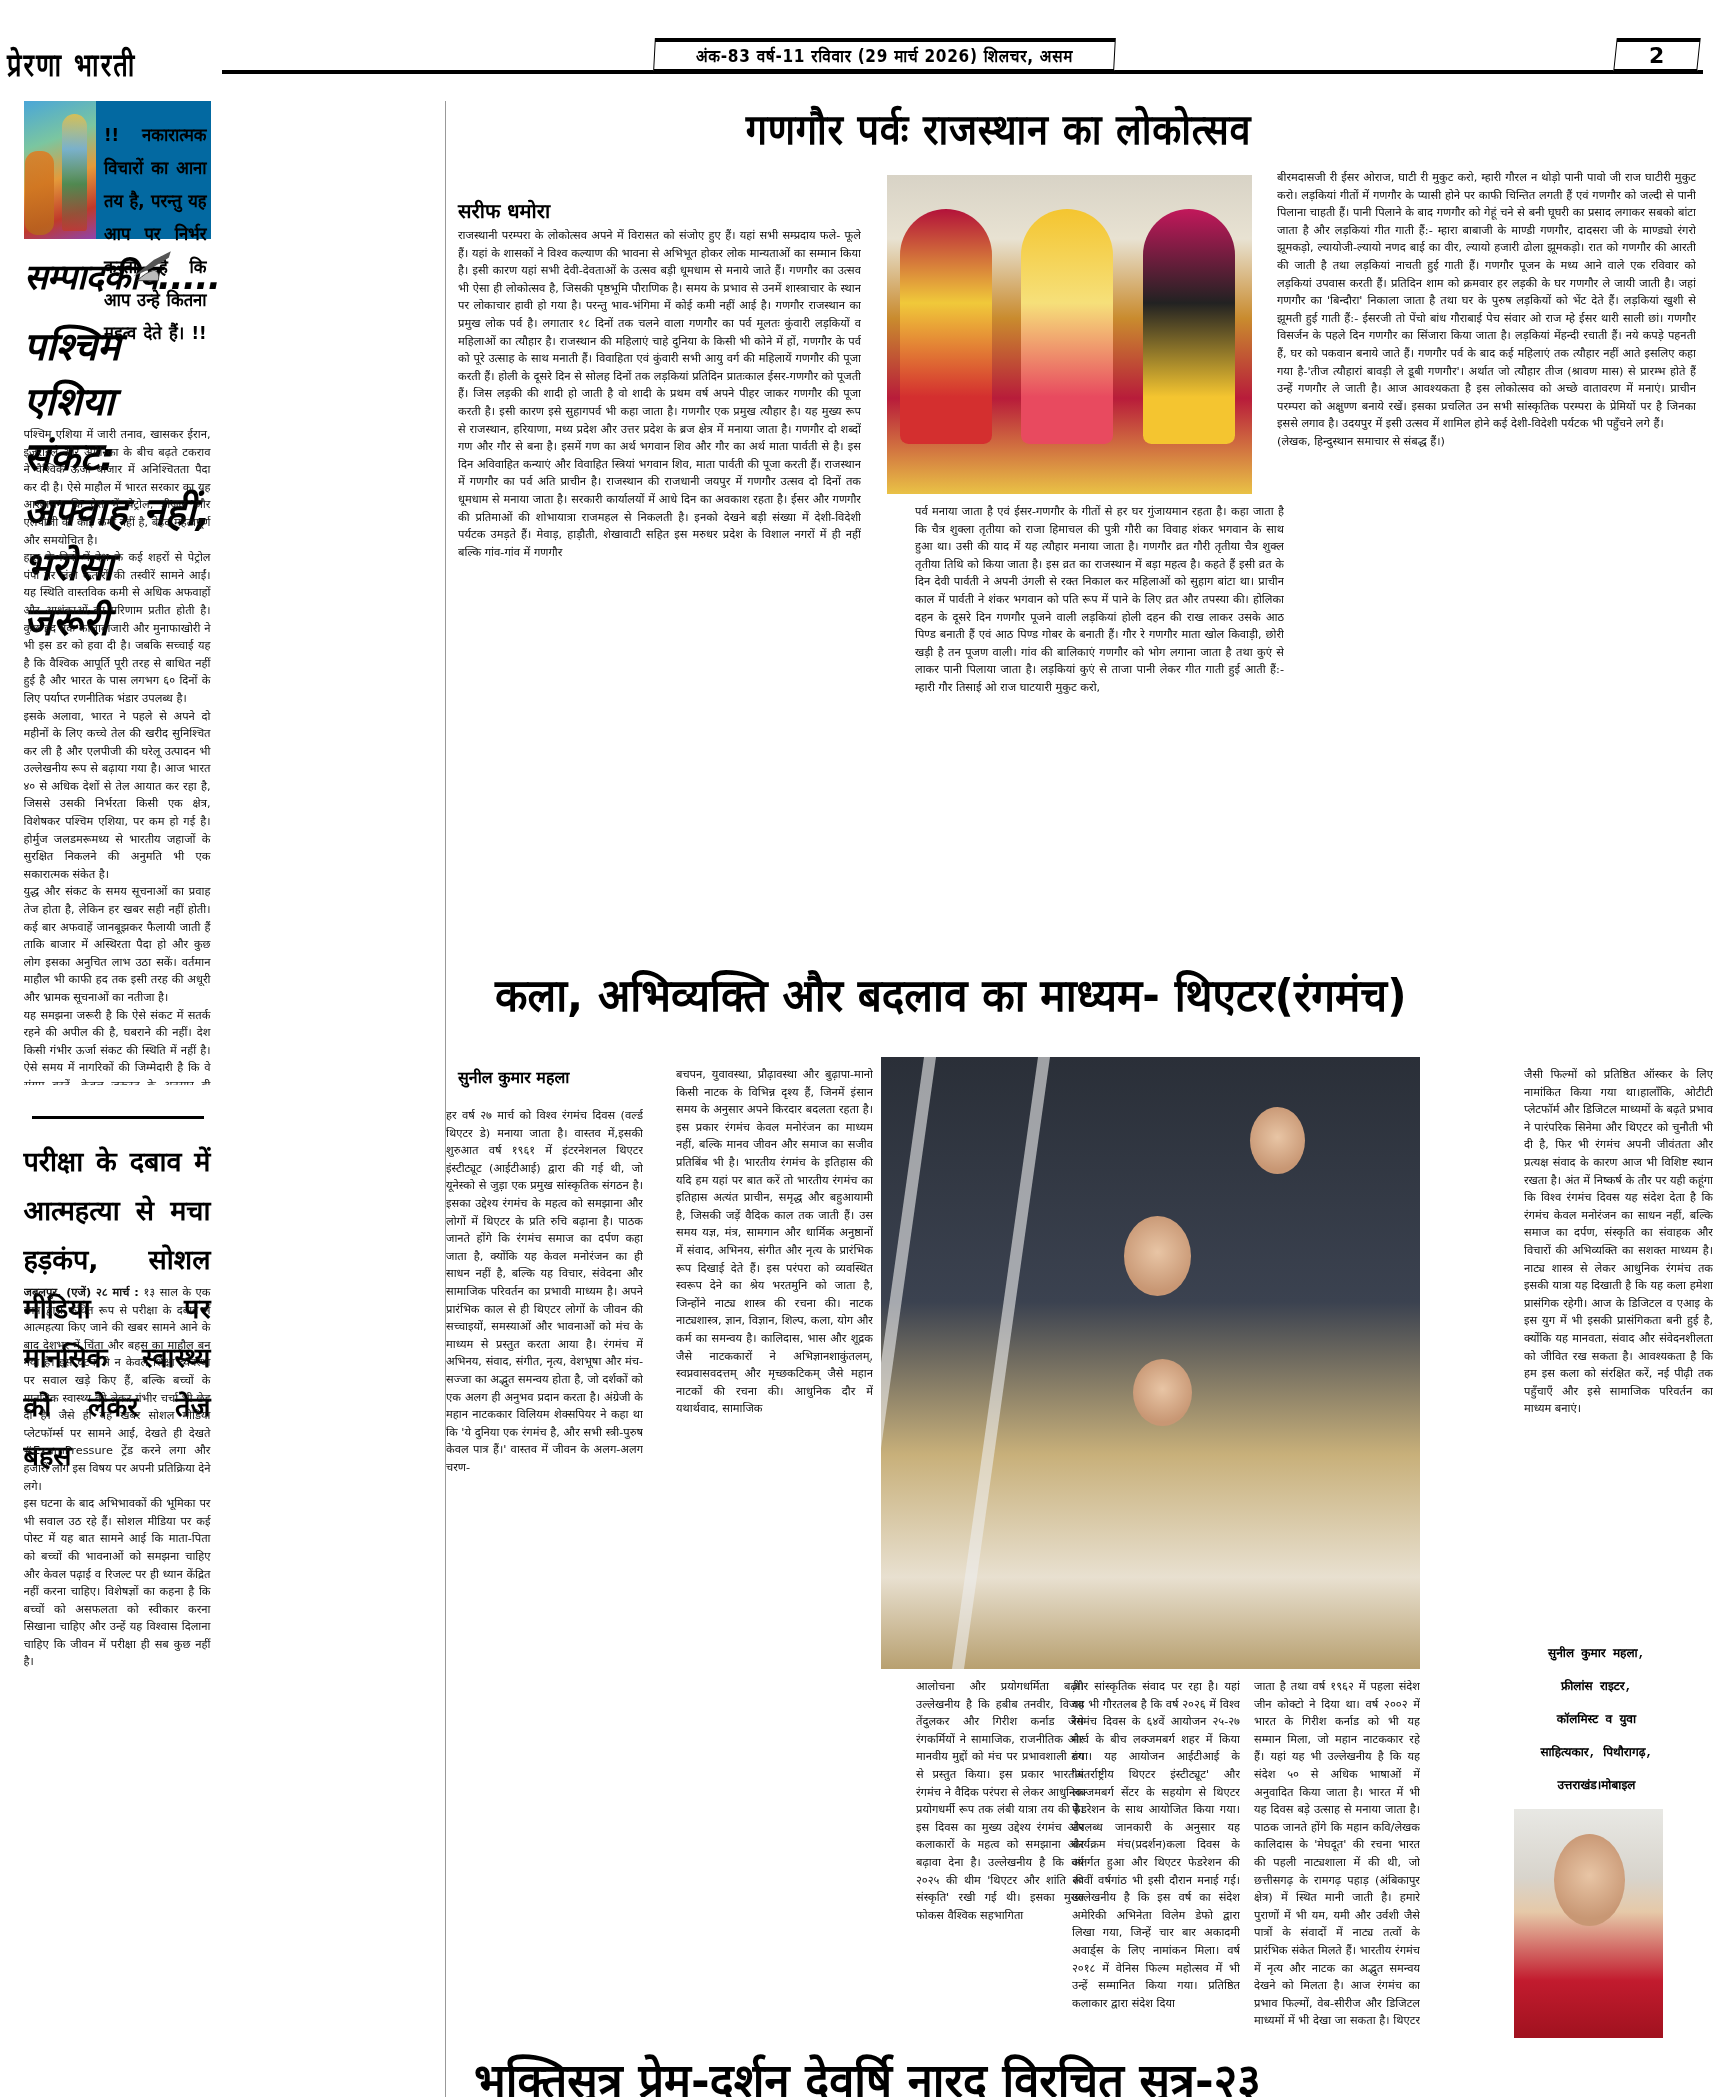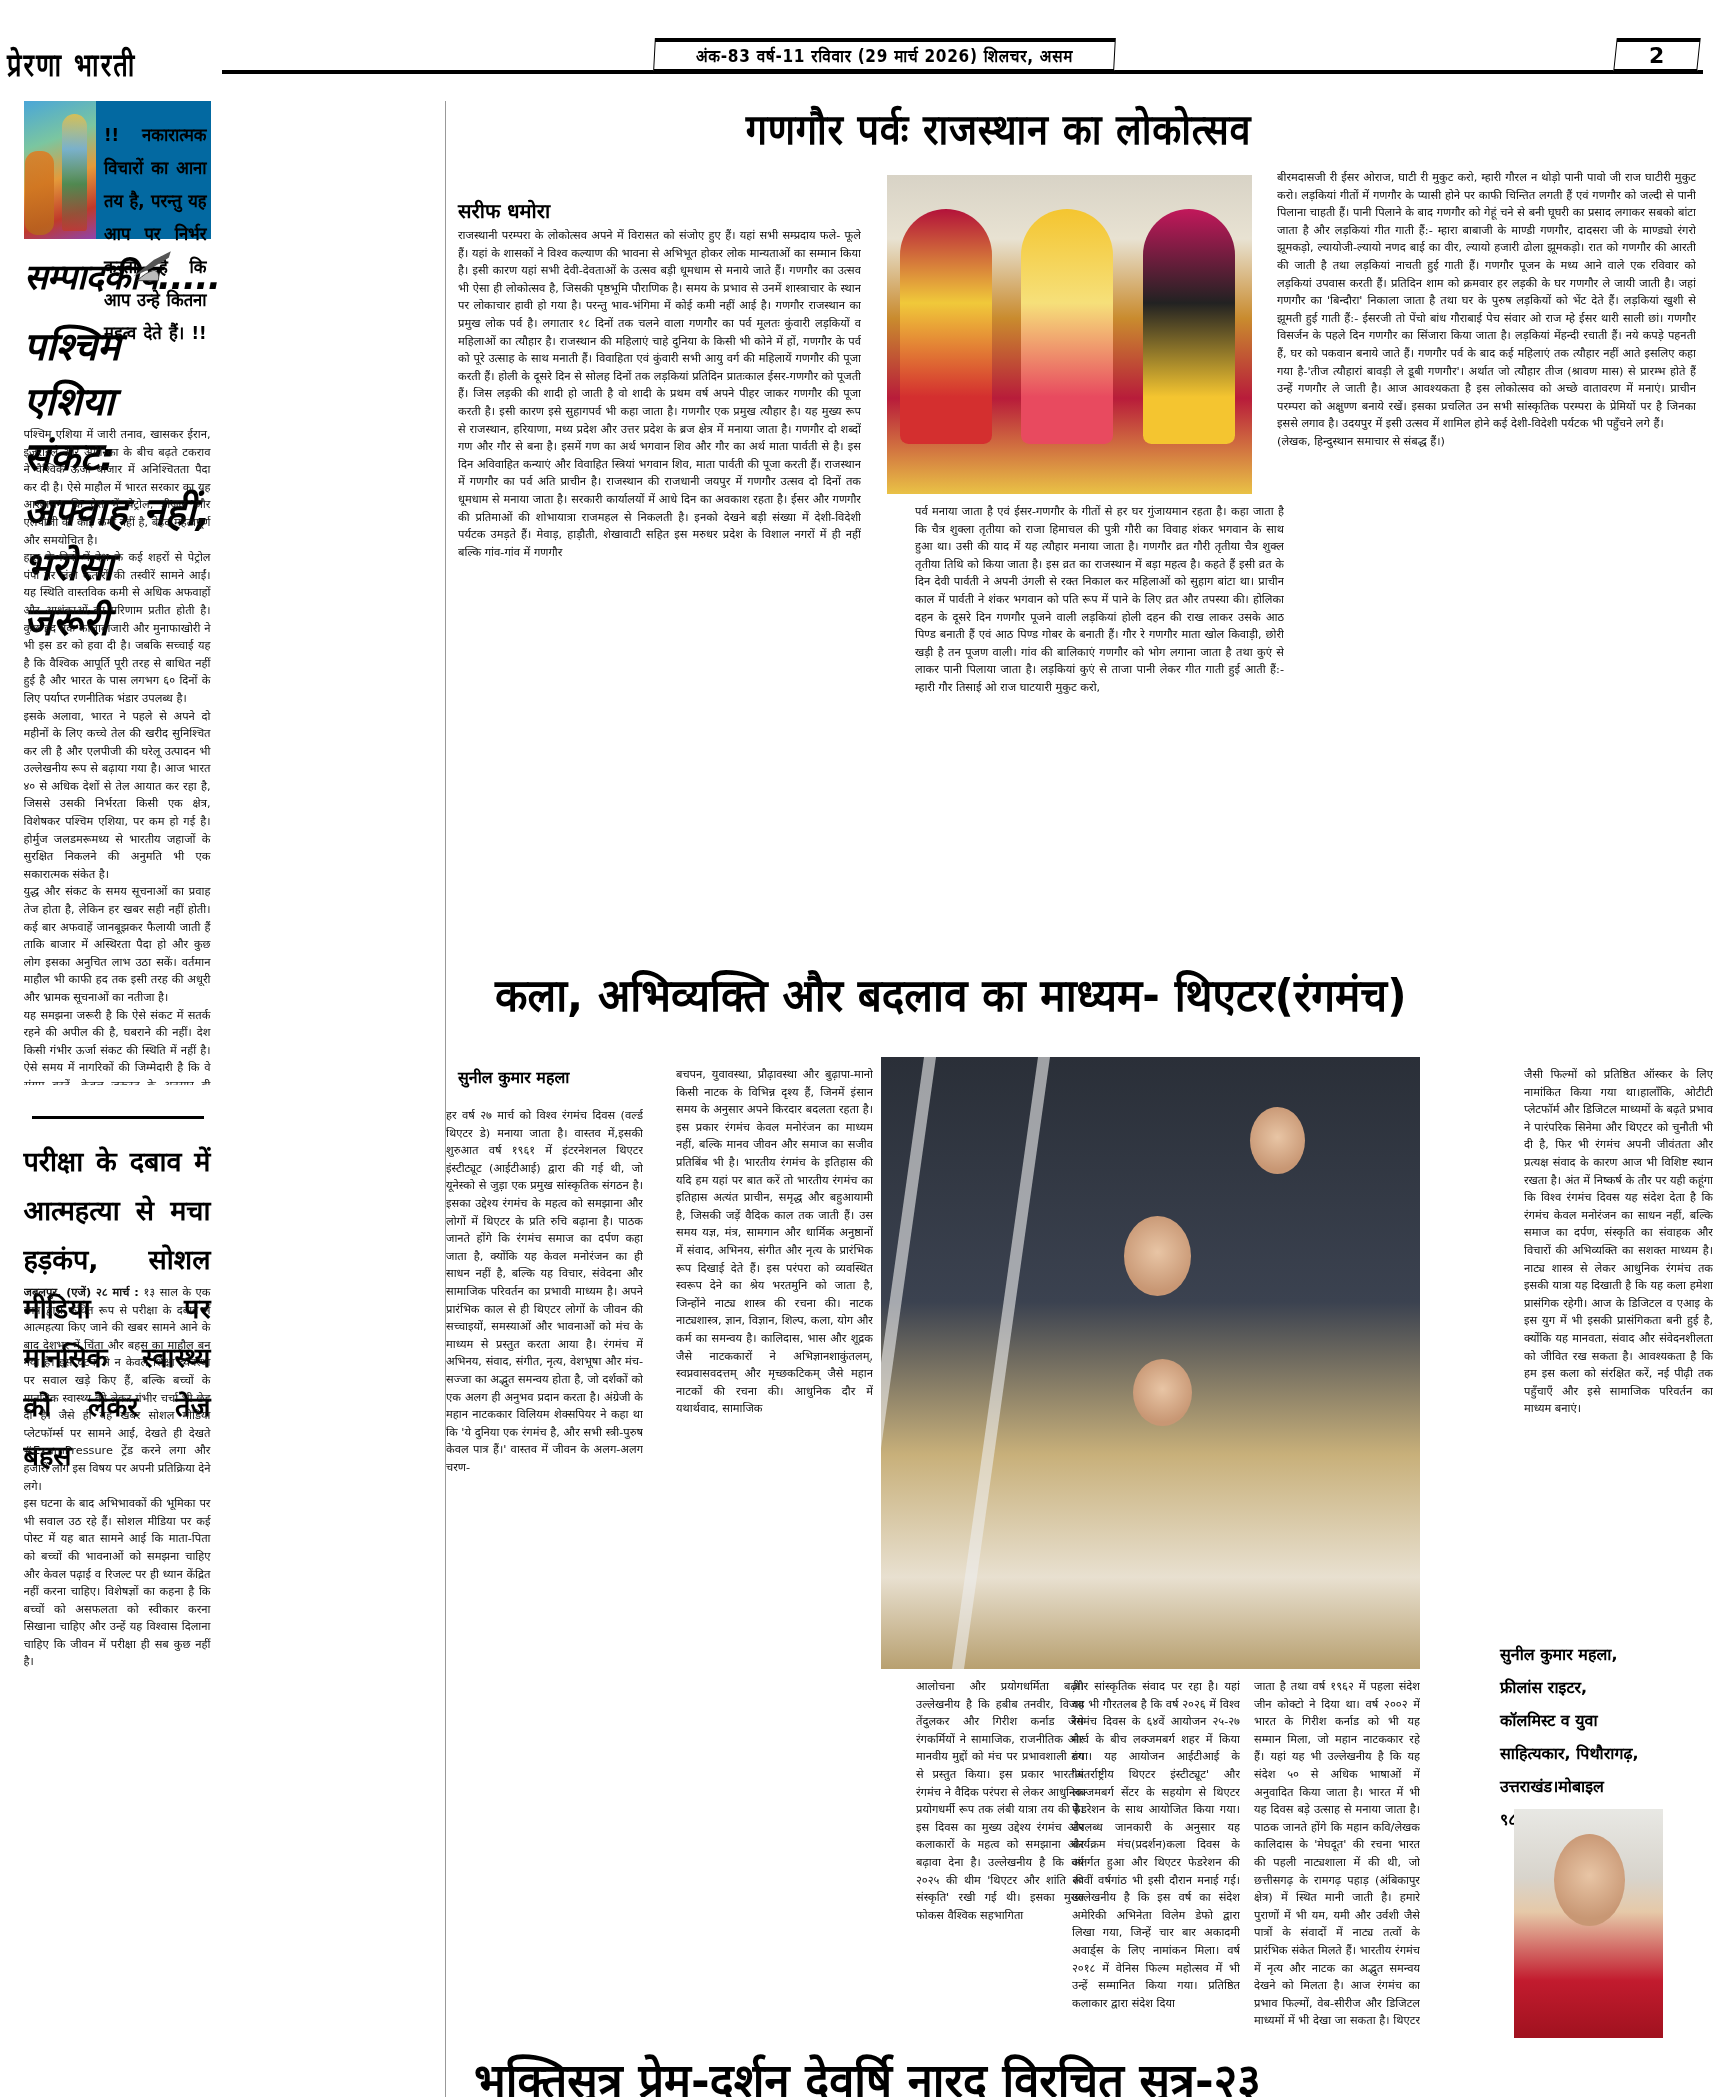"सुनील कुमार महला," .author-box { font-family: none -> Liberation Mono, monospace; font-size: 16px -> 12px; text-align: none -> center }
